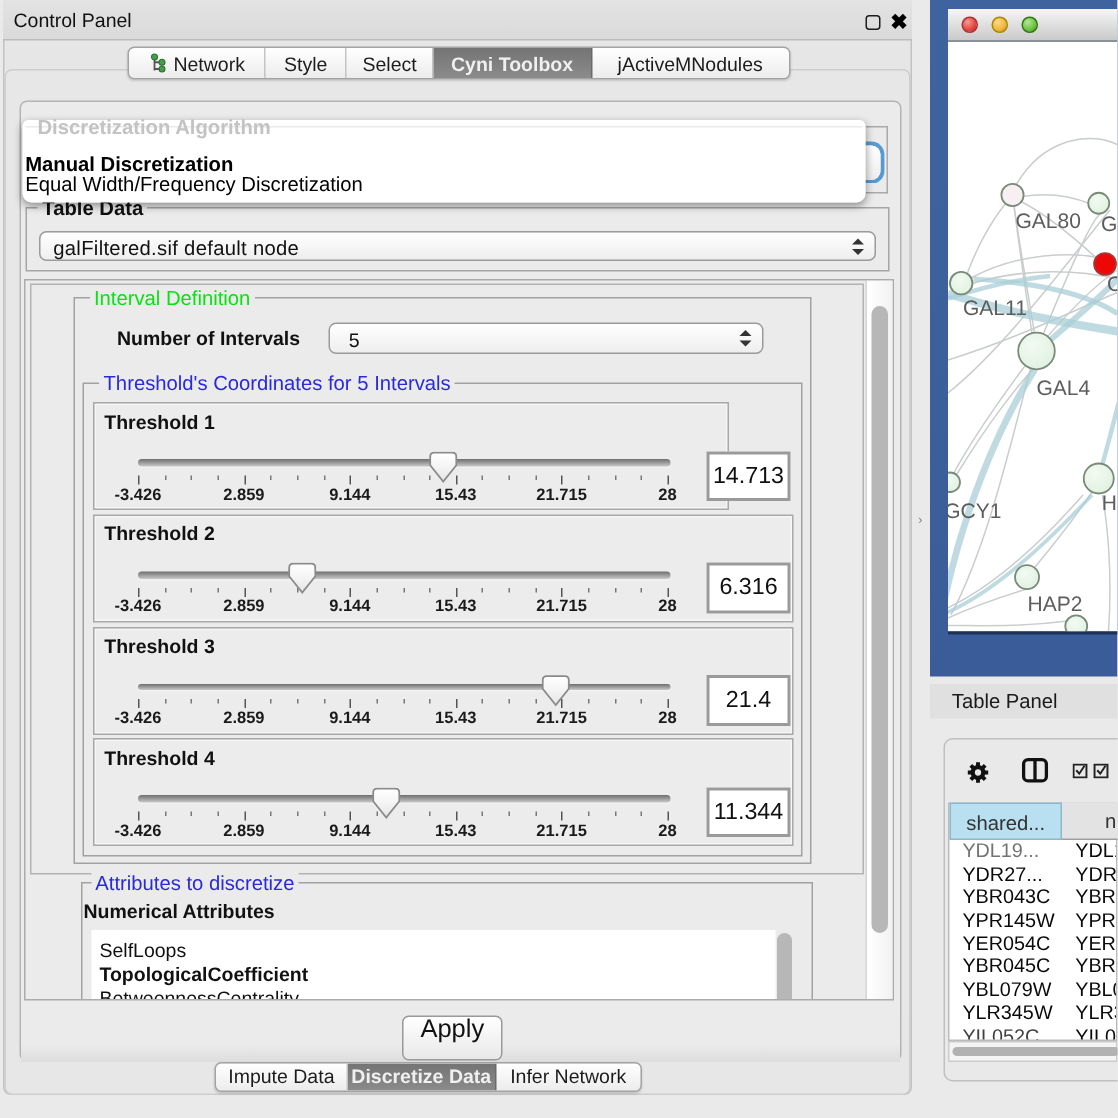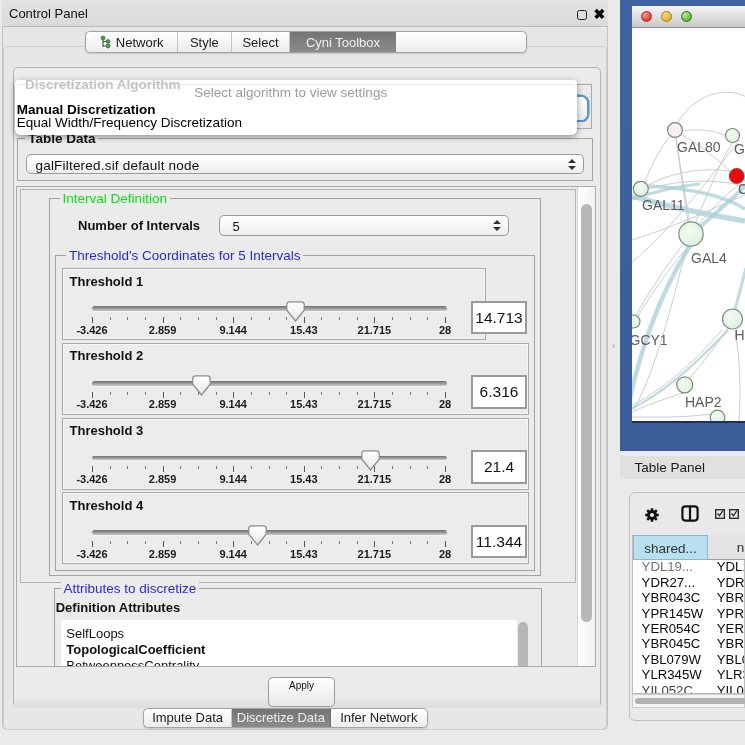"Cyni Toolbox" .seg .sel { font-weight: none -> bold }
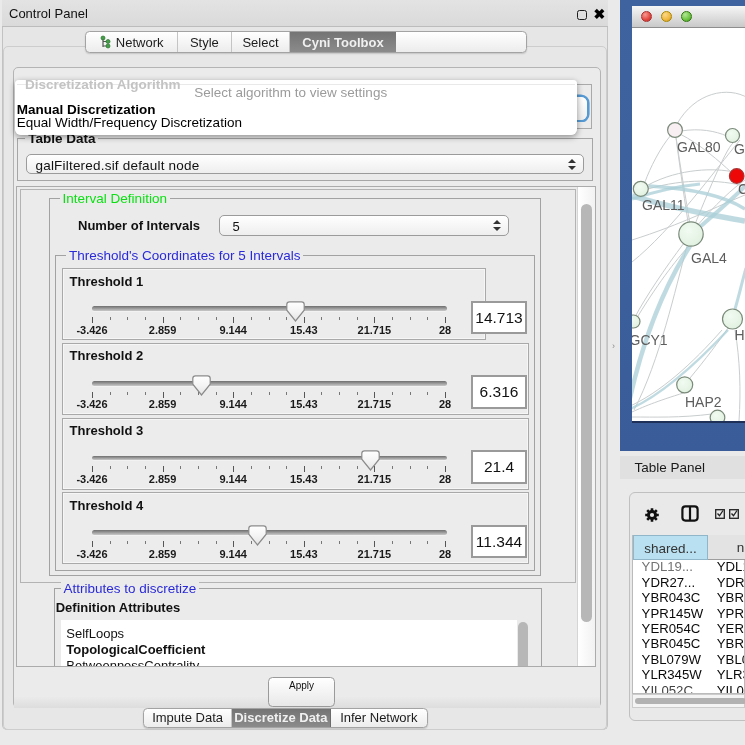"jActiveMNodules" div.s { html: none -> <div>jActiveMNodules</div> }
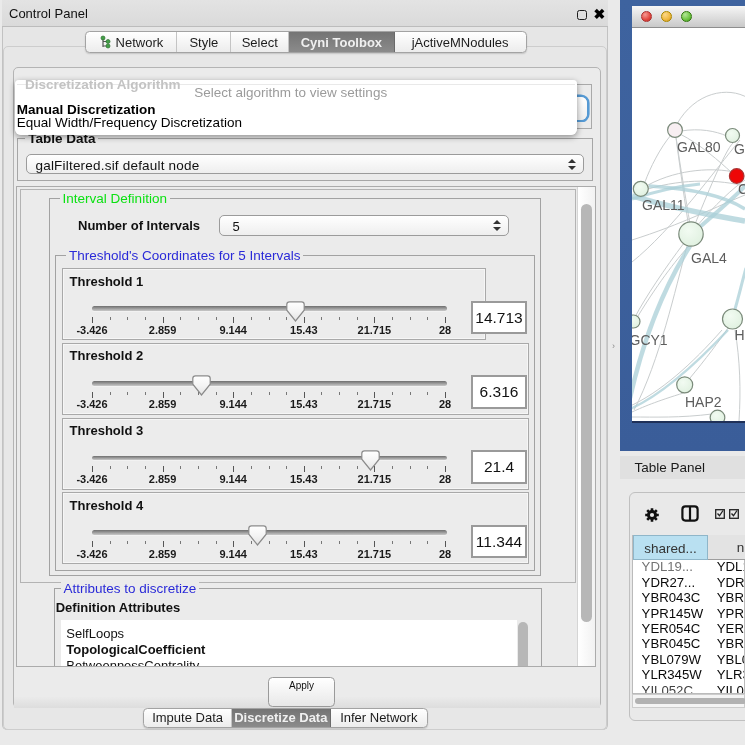"Select algorithm to view settings" div.hint { html: <div>Select algorithm to view settings</div> -> none }
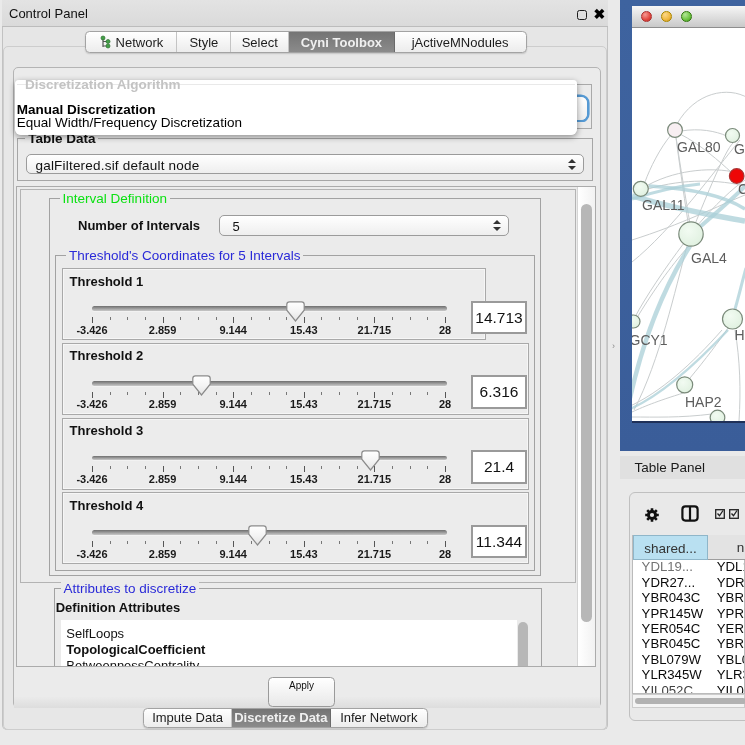"Definition Attributes" div.abs { text: Definition -> Numerical }
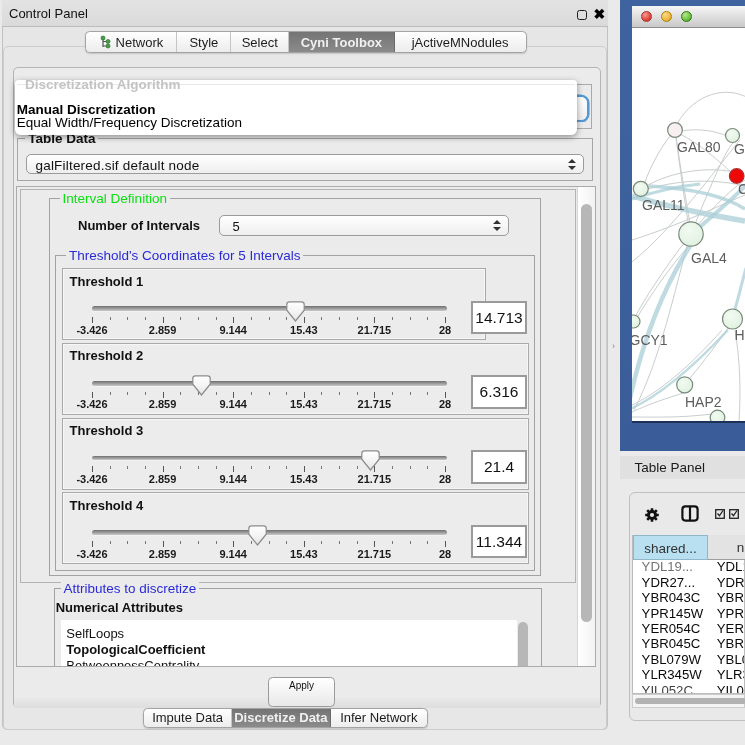"Apply" #apply { font-size: 10px -> 17px }
